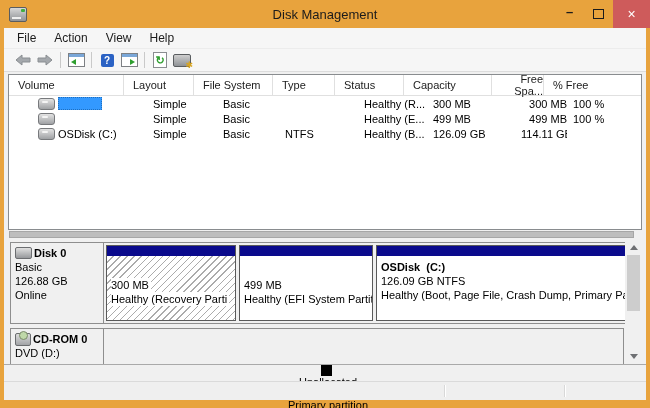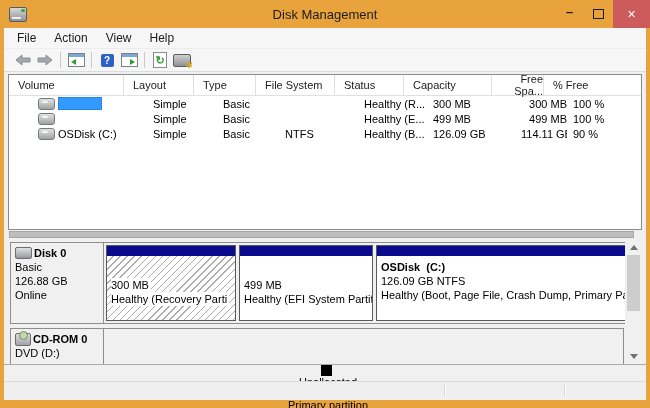"Type" div.lv-h { order: before "File System" -> after "File System" }
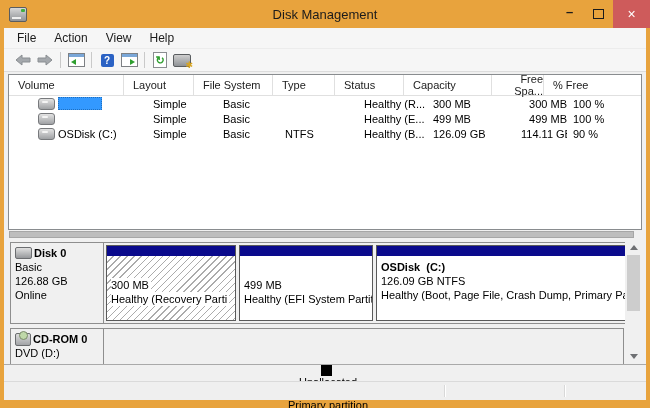"90 %" div.lv-c { html: <div>90 %</div> -> none }
